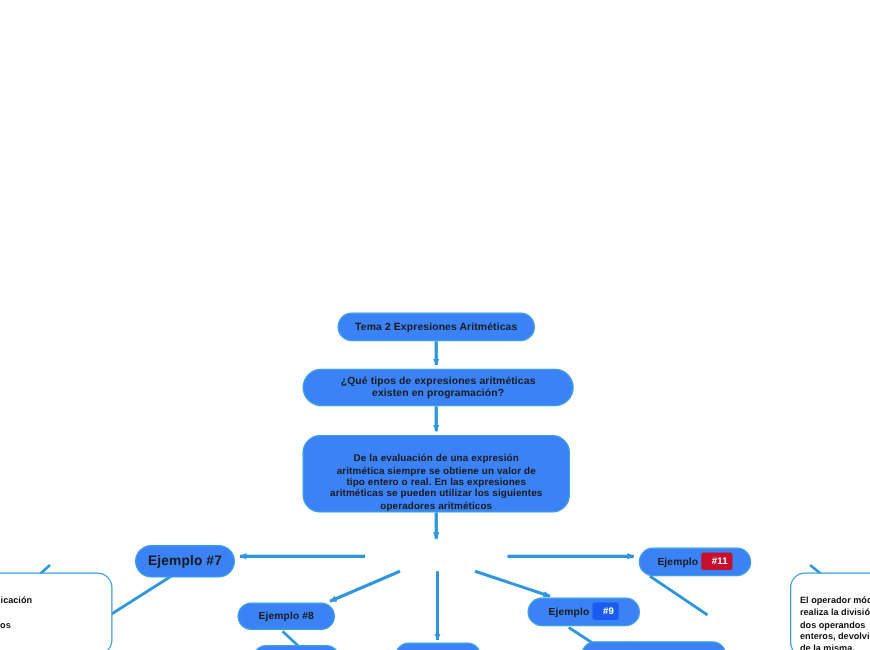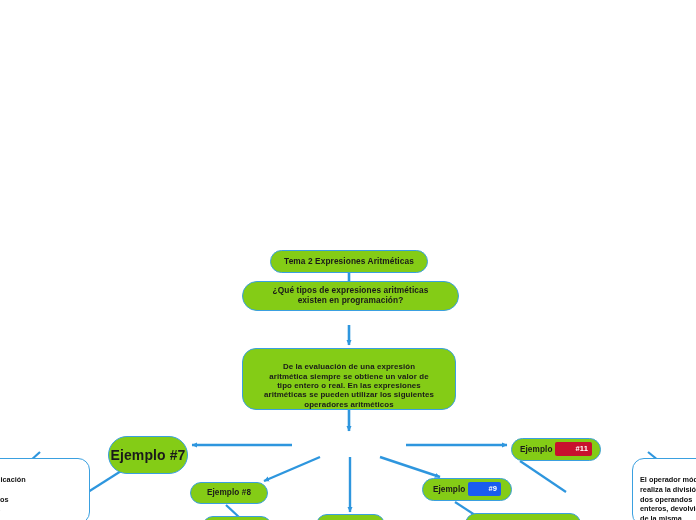"Tema 2 Expresiones Aritméticas" .node { background: #84cc16 -> #3b82f6 }
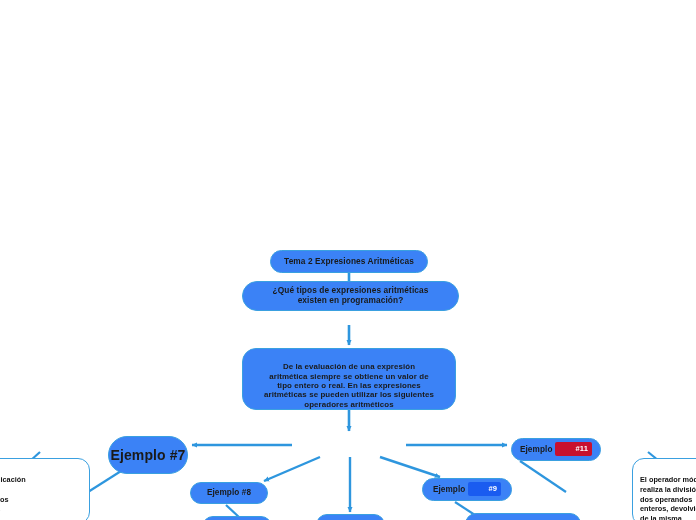"¿Qué tipos de expresiones aritméticas" #node-question { top: 281px -> 295px }
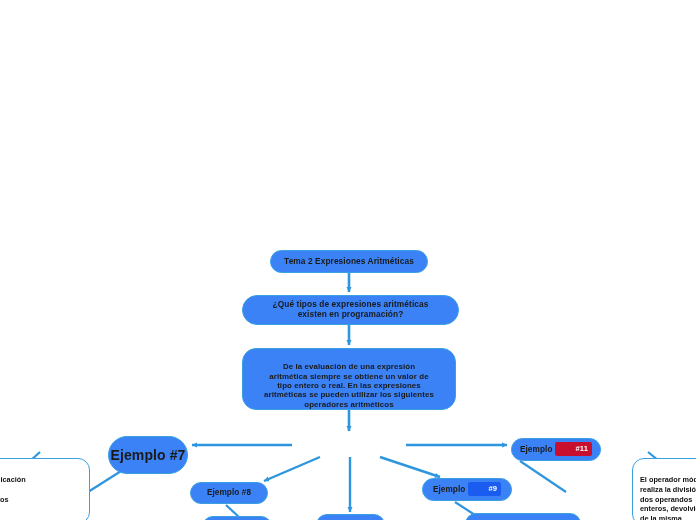"Ejemplo #7" #node-ej7 { font-size: 14px -> 11px; height: 38px -> 26px }
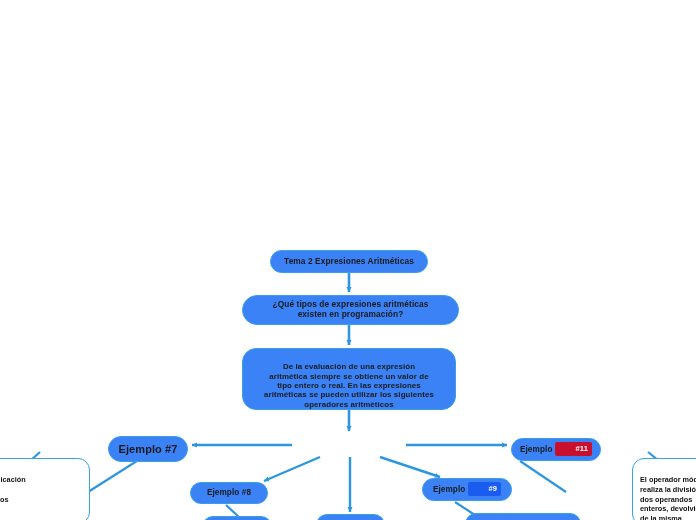"#11" .badge { padding: 3px 4px 3px 20px -> 3px 4px 3px 8px }
